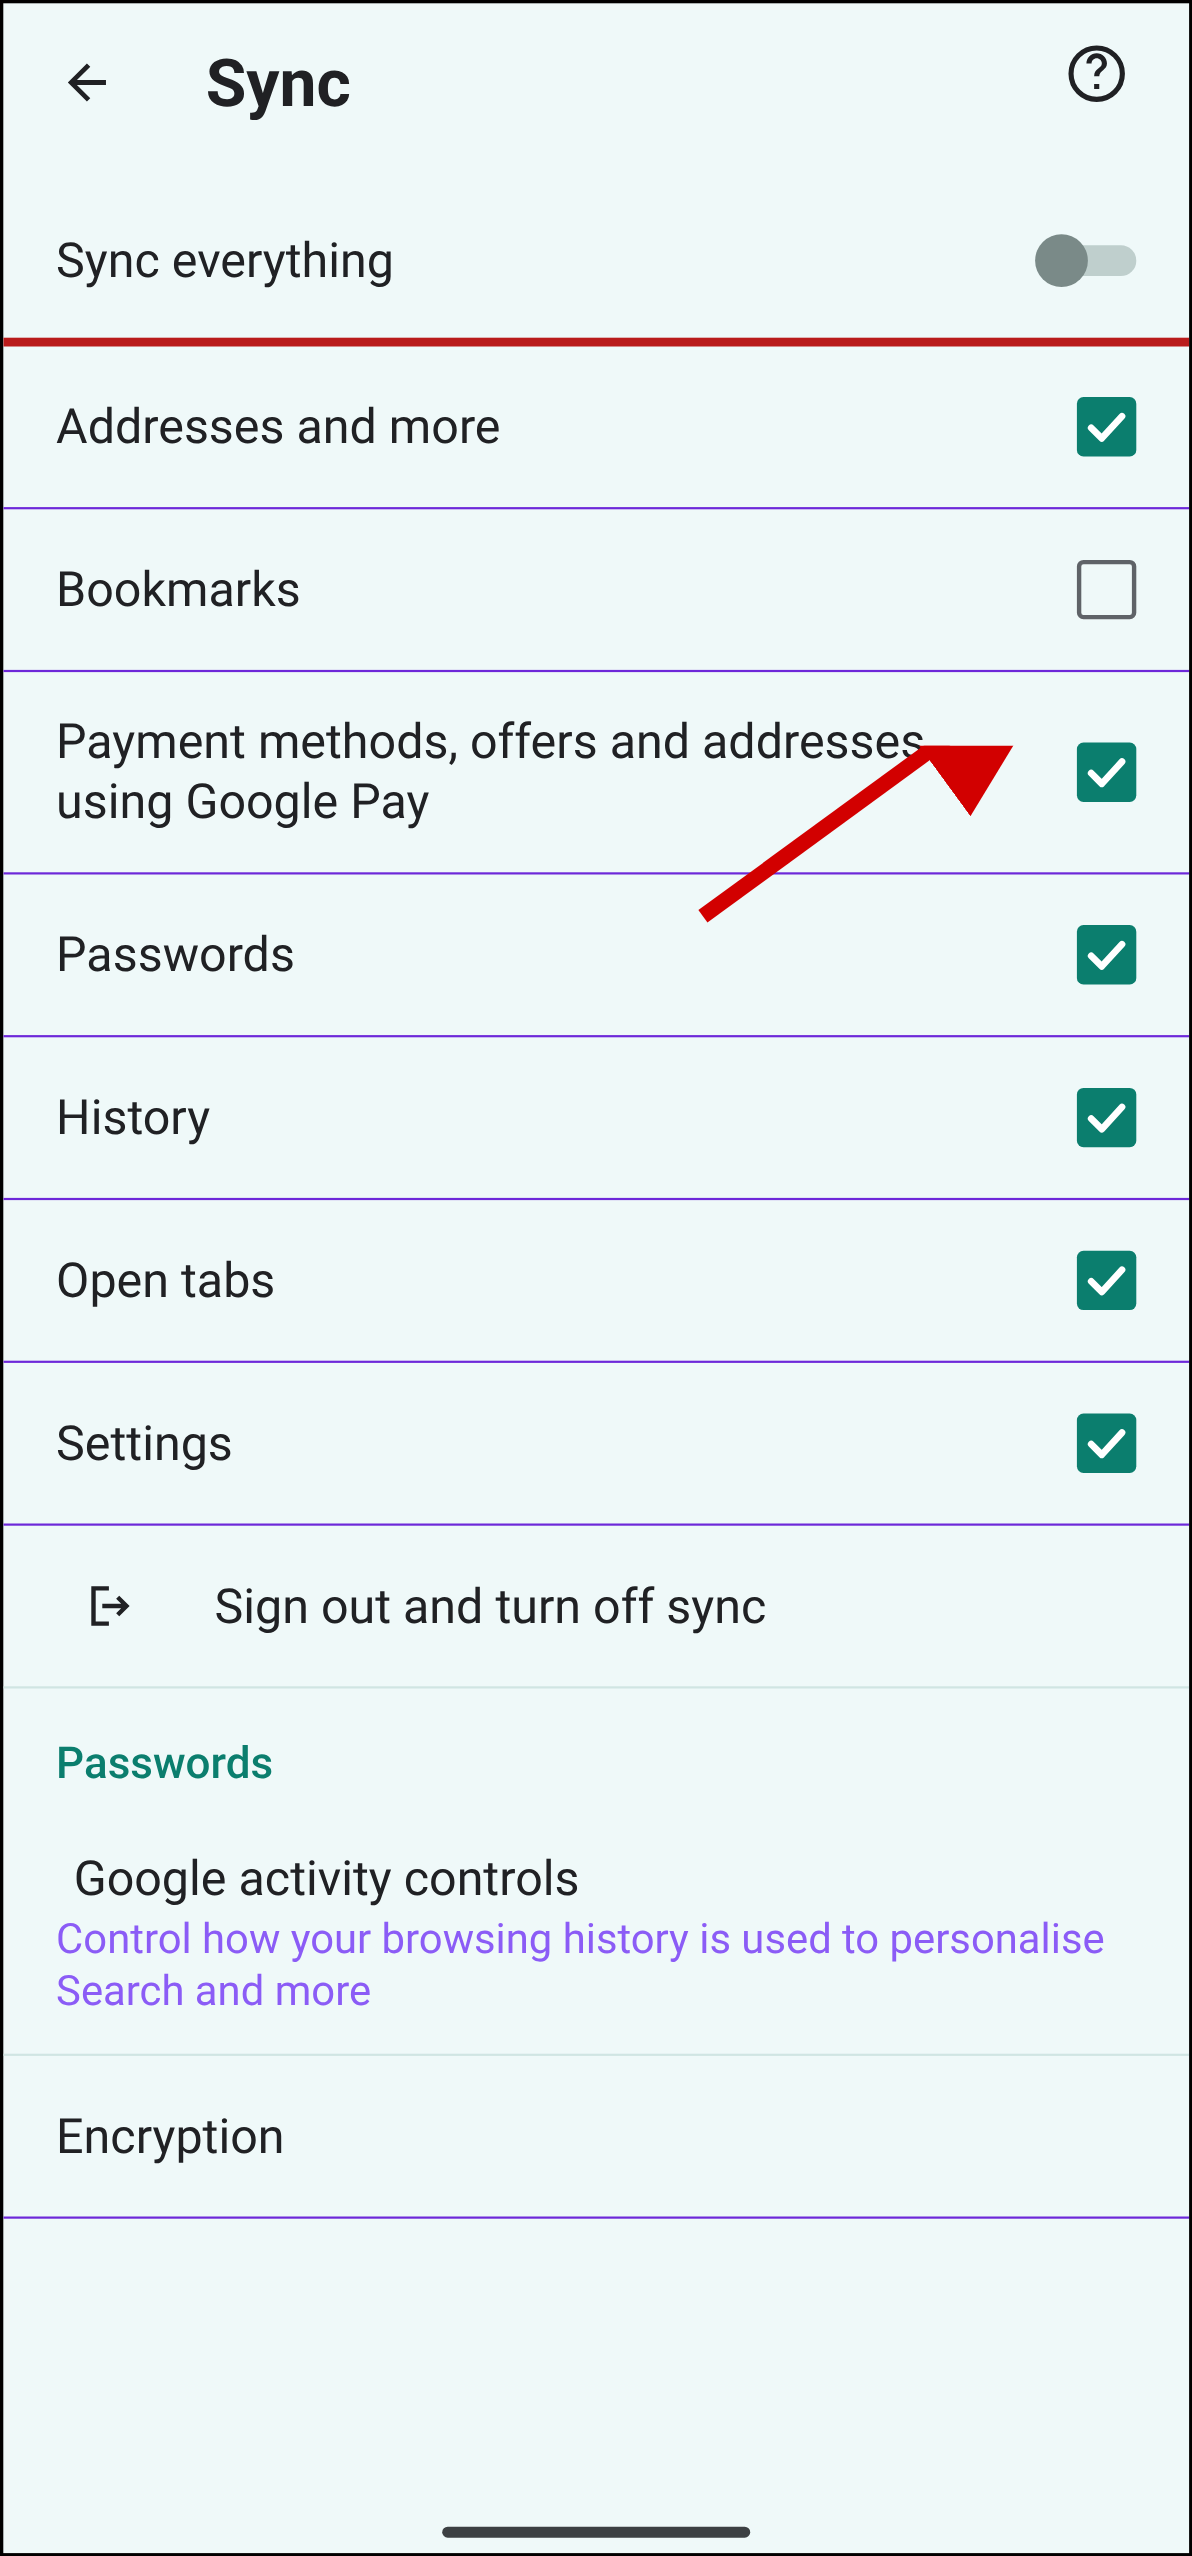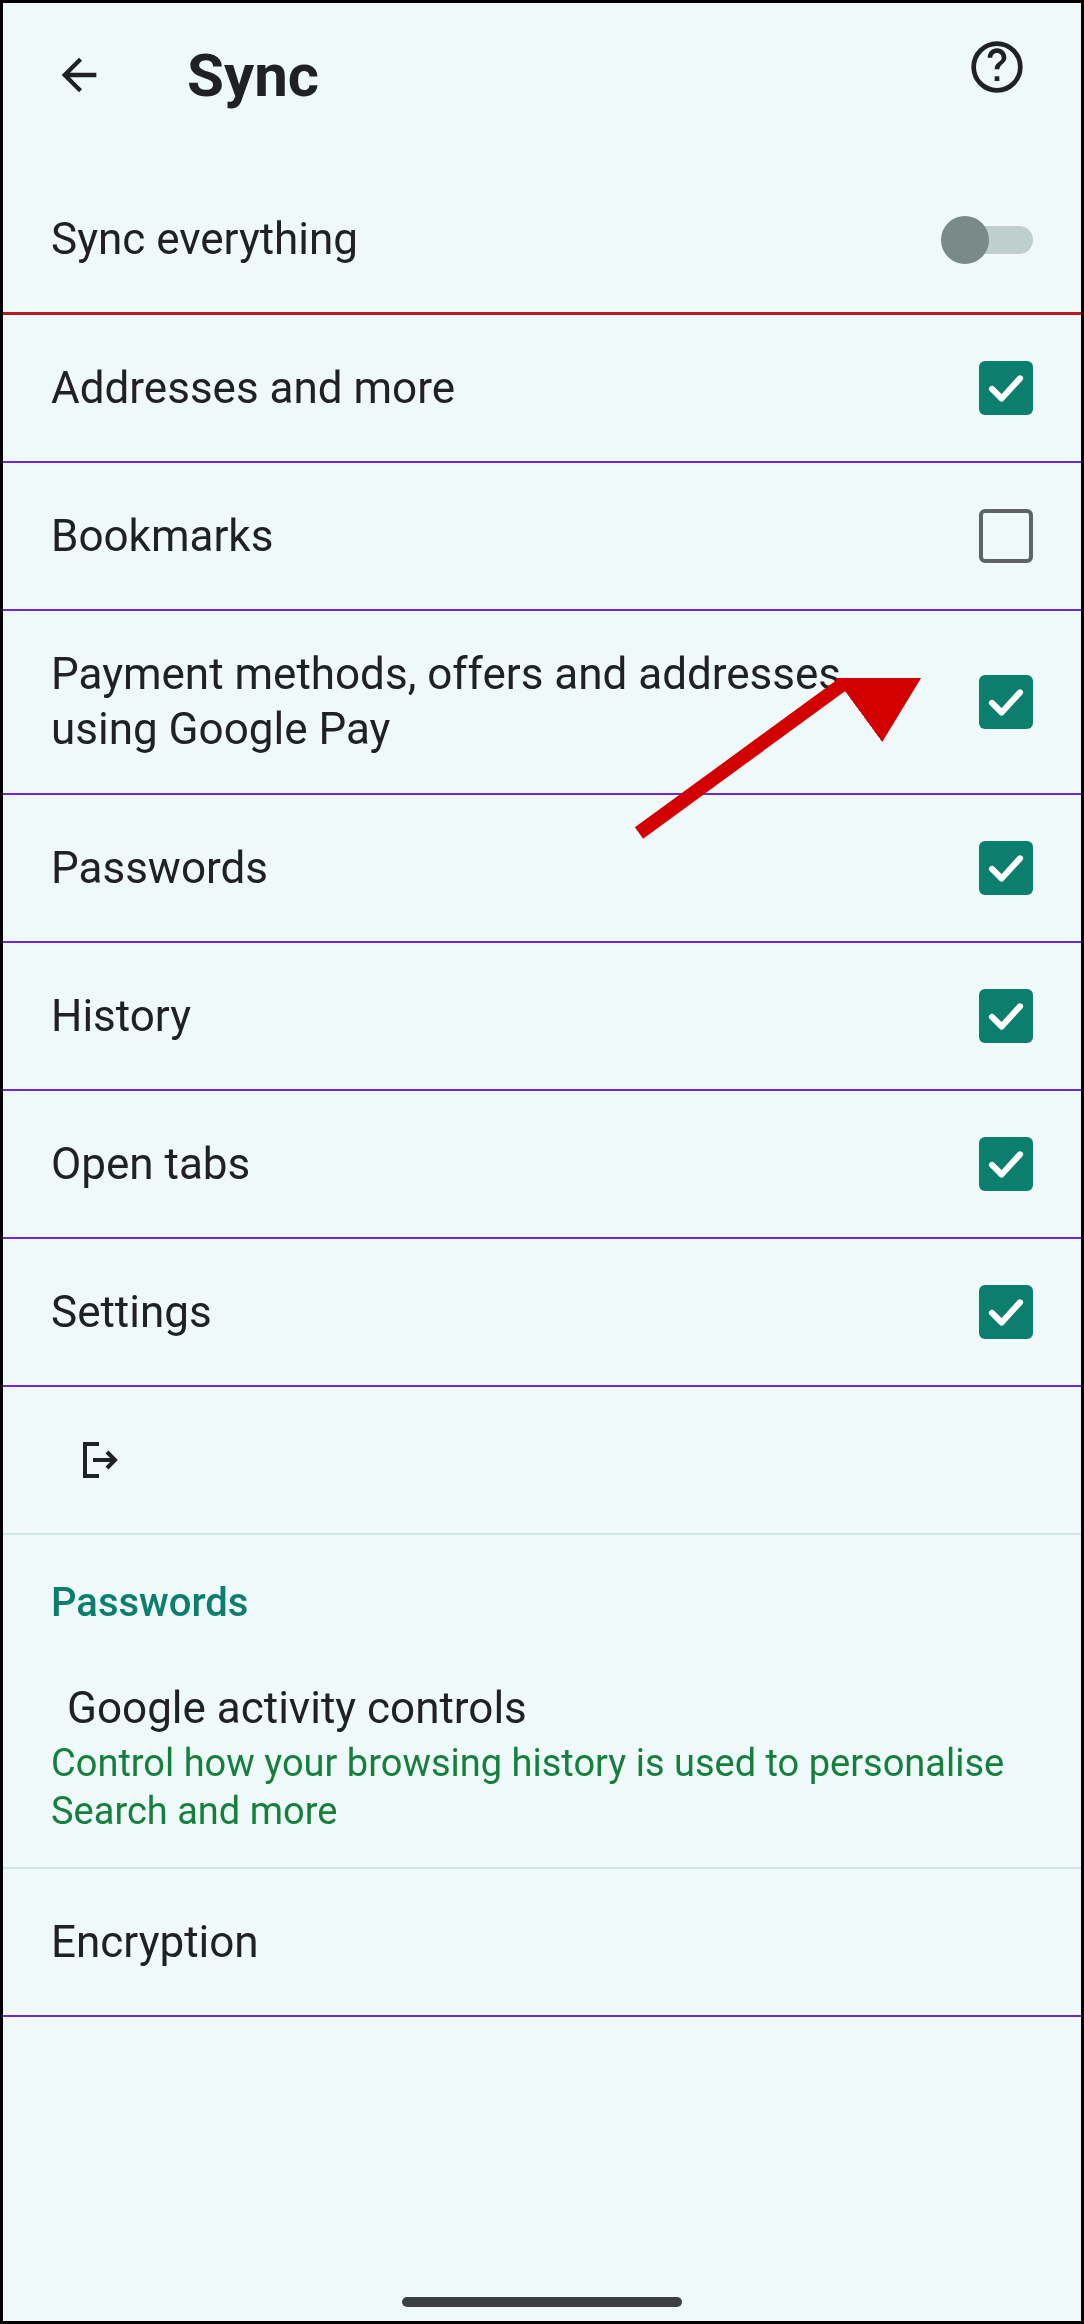"Sync everything" .row.first { border-bottom: 3px solid #b91c1c -> 8px solid #b91c1c }
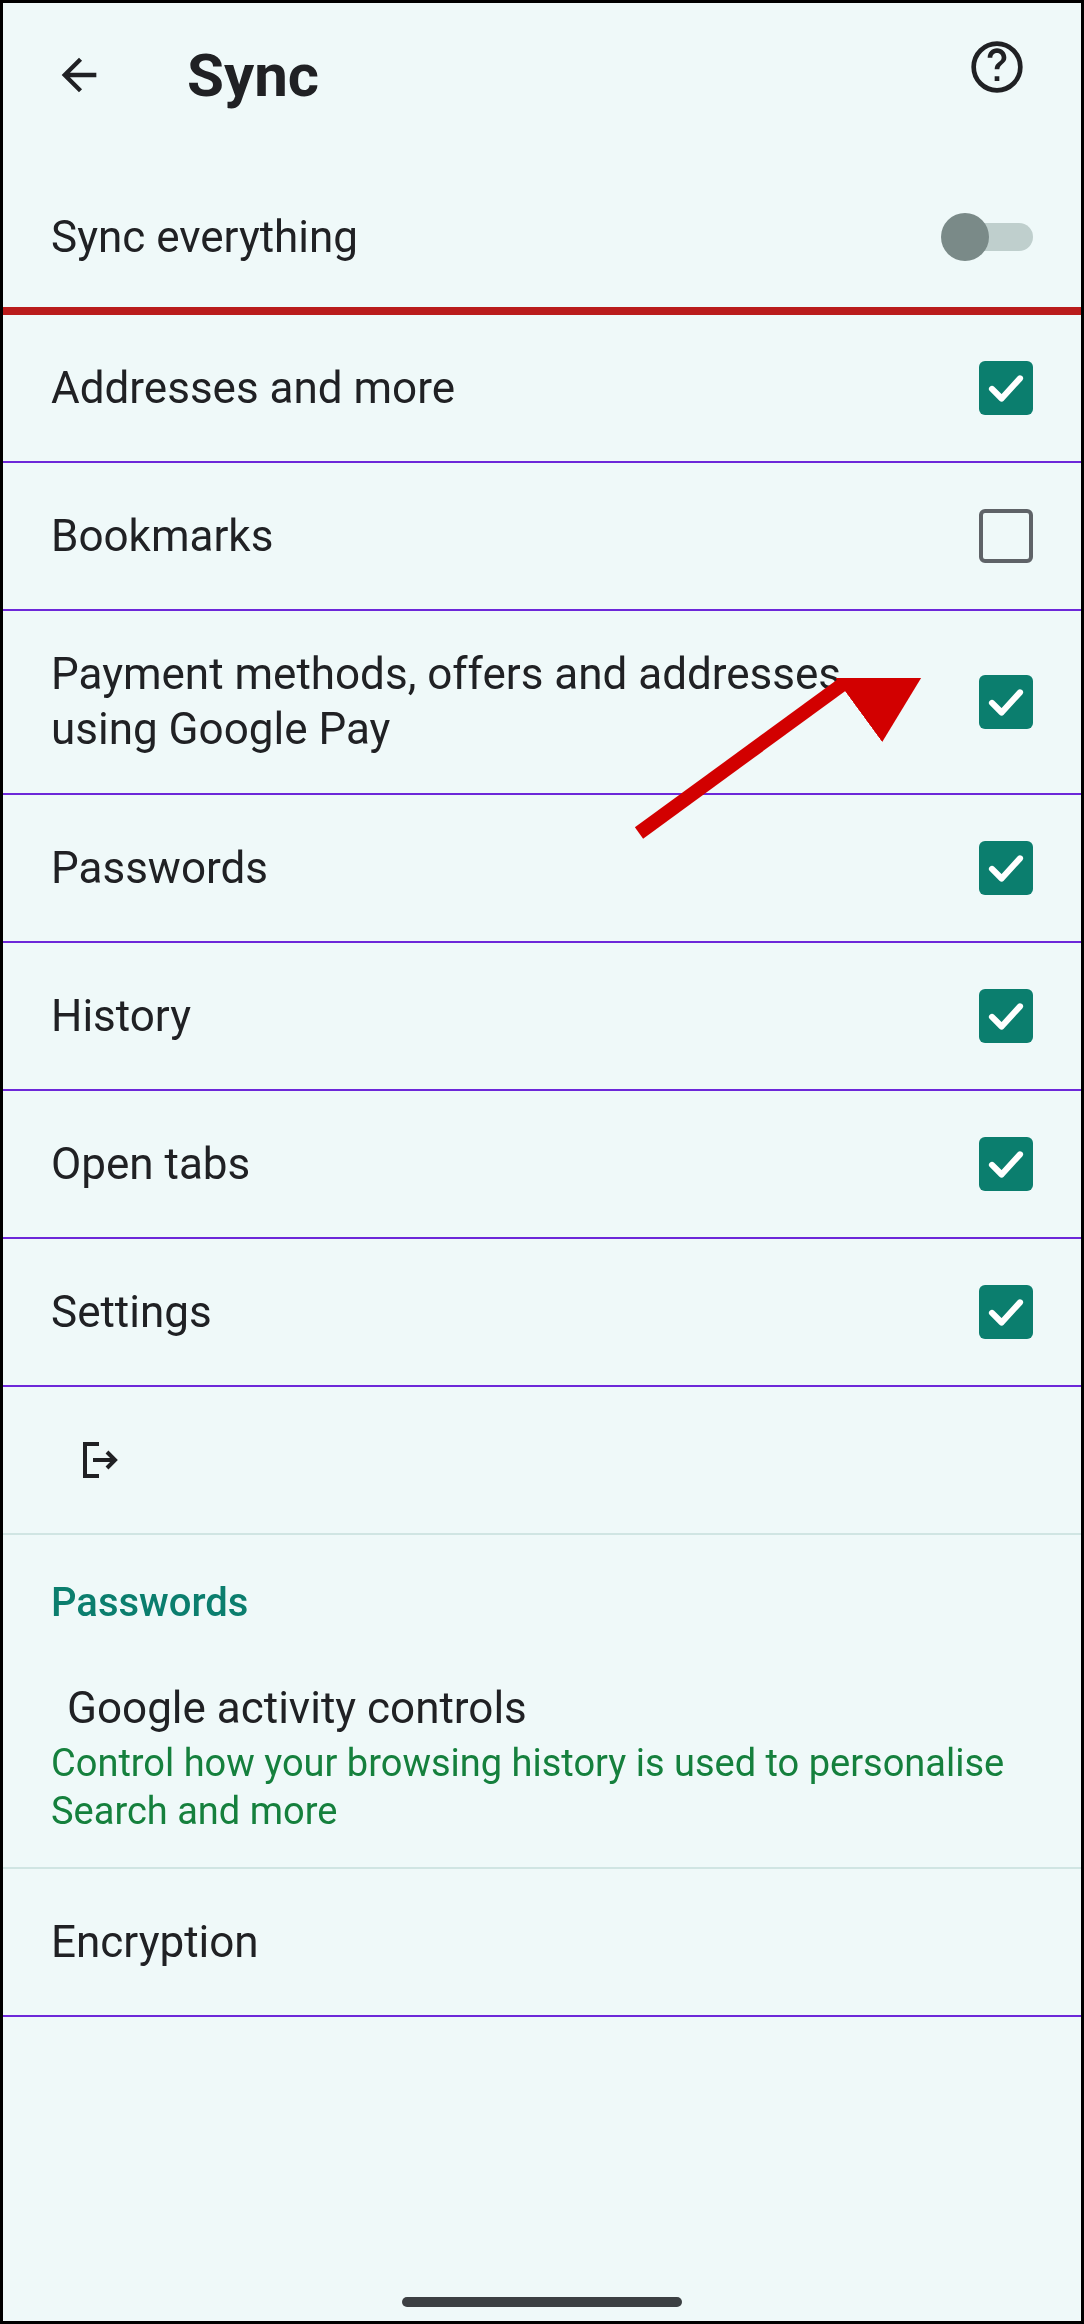"Sign out and turn off" div.signout-label { html: none -> <div>Sign out and turn off sync</div> }
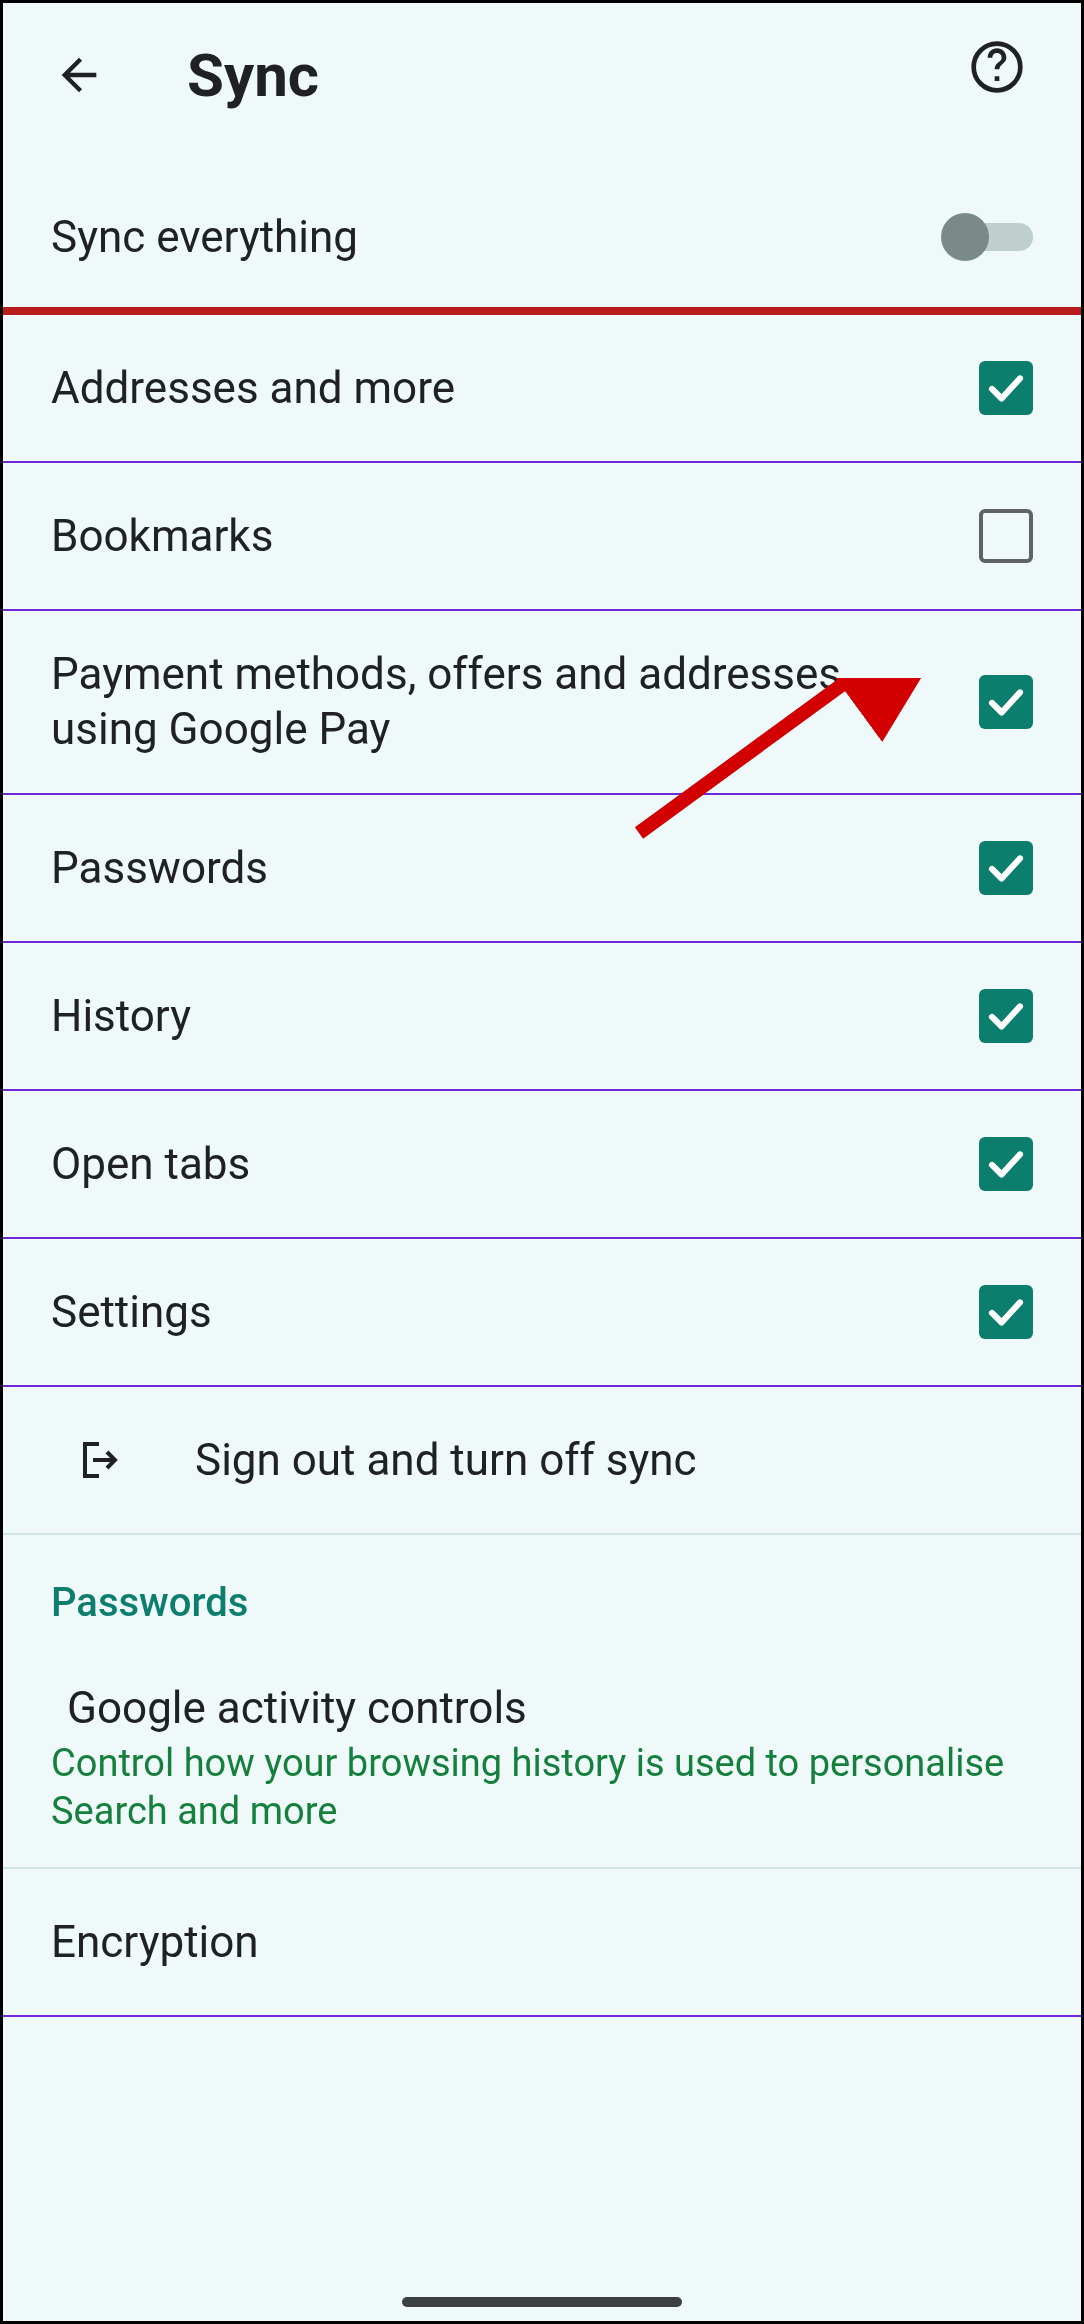"Control how your browsing history" .row-2line .secondary { color: #15803d -> #8b5cf6 }
